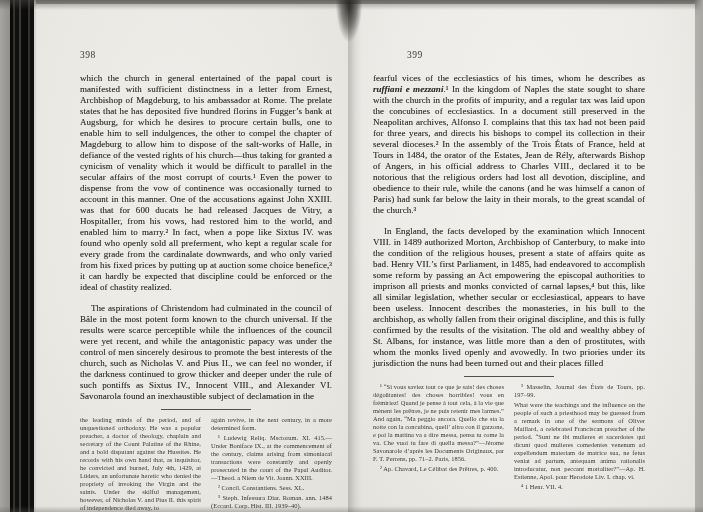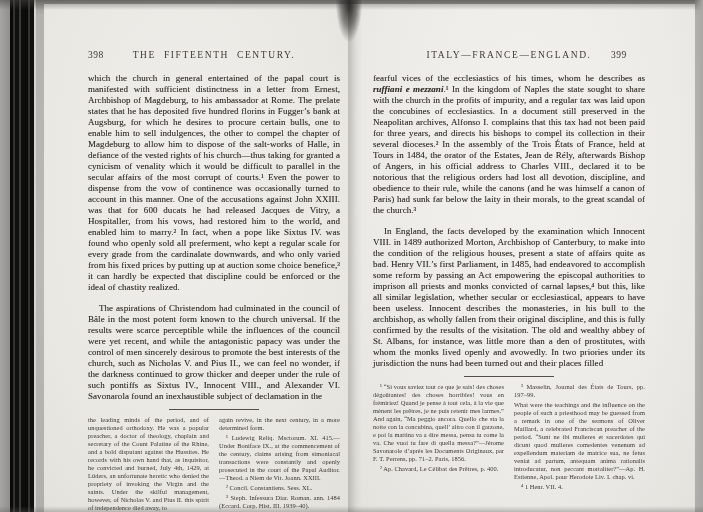"398" .page-left { left: 44px -> 36px }
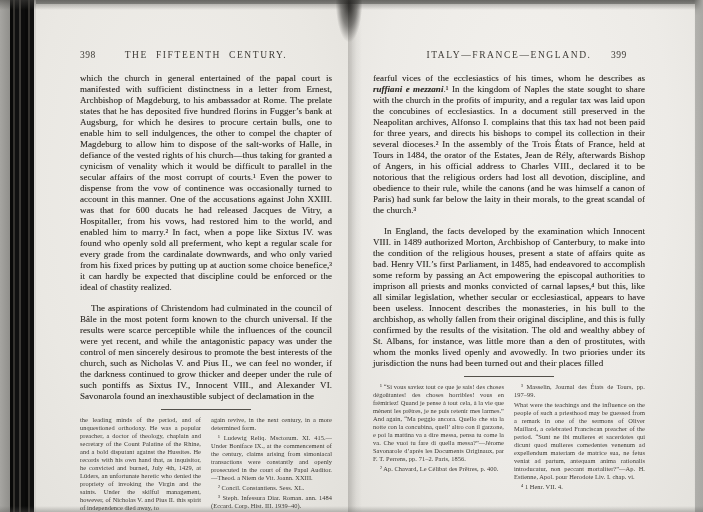"THE FIFTEENTH CENTURY." span.title { html: <span>THE FIFTEENTH CENTURY.</span> -> none }
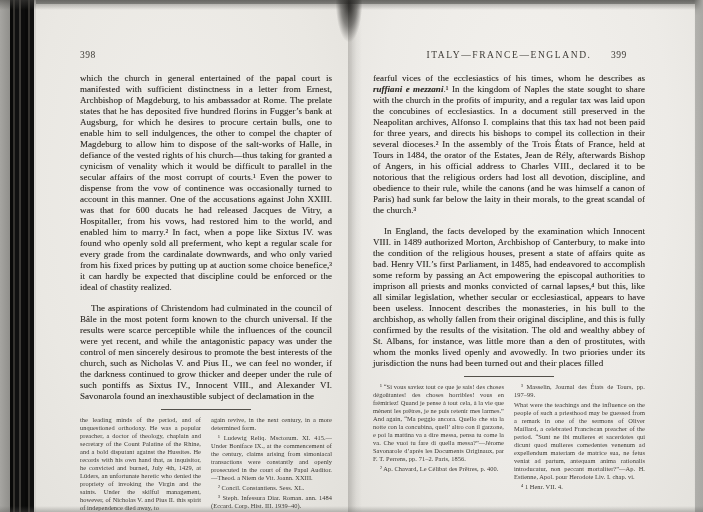"ITALY—FRANCE—ENGLAND." span.title { html: <span>ITALY—FRANCE—ENGLAND.</span> -> none }
